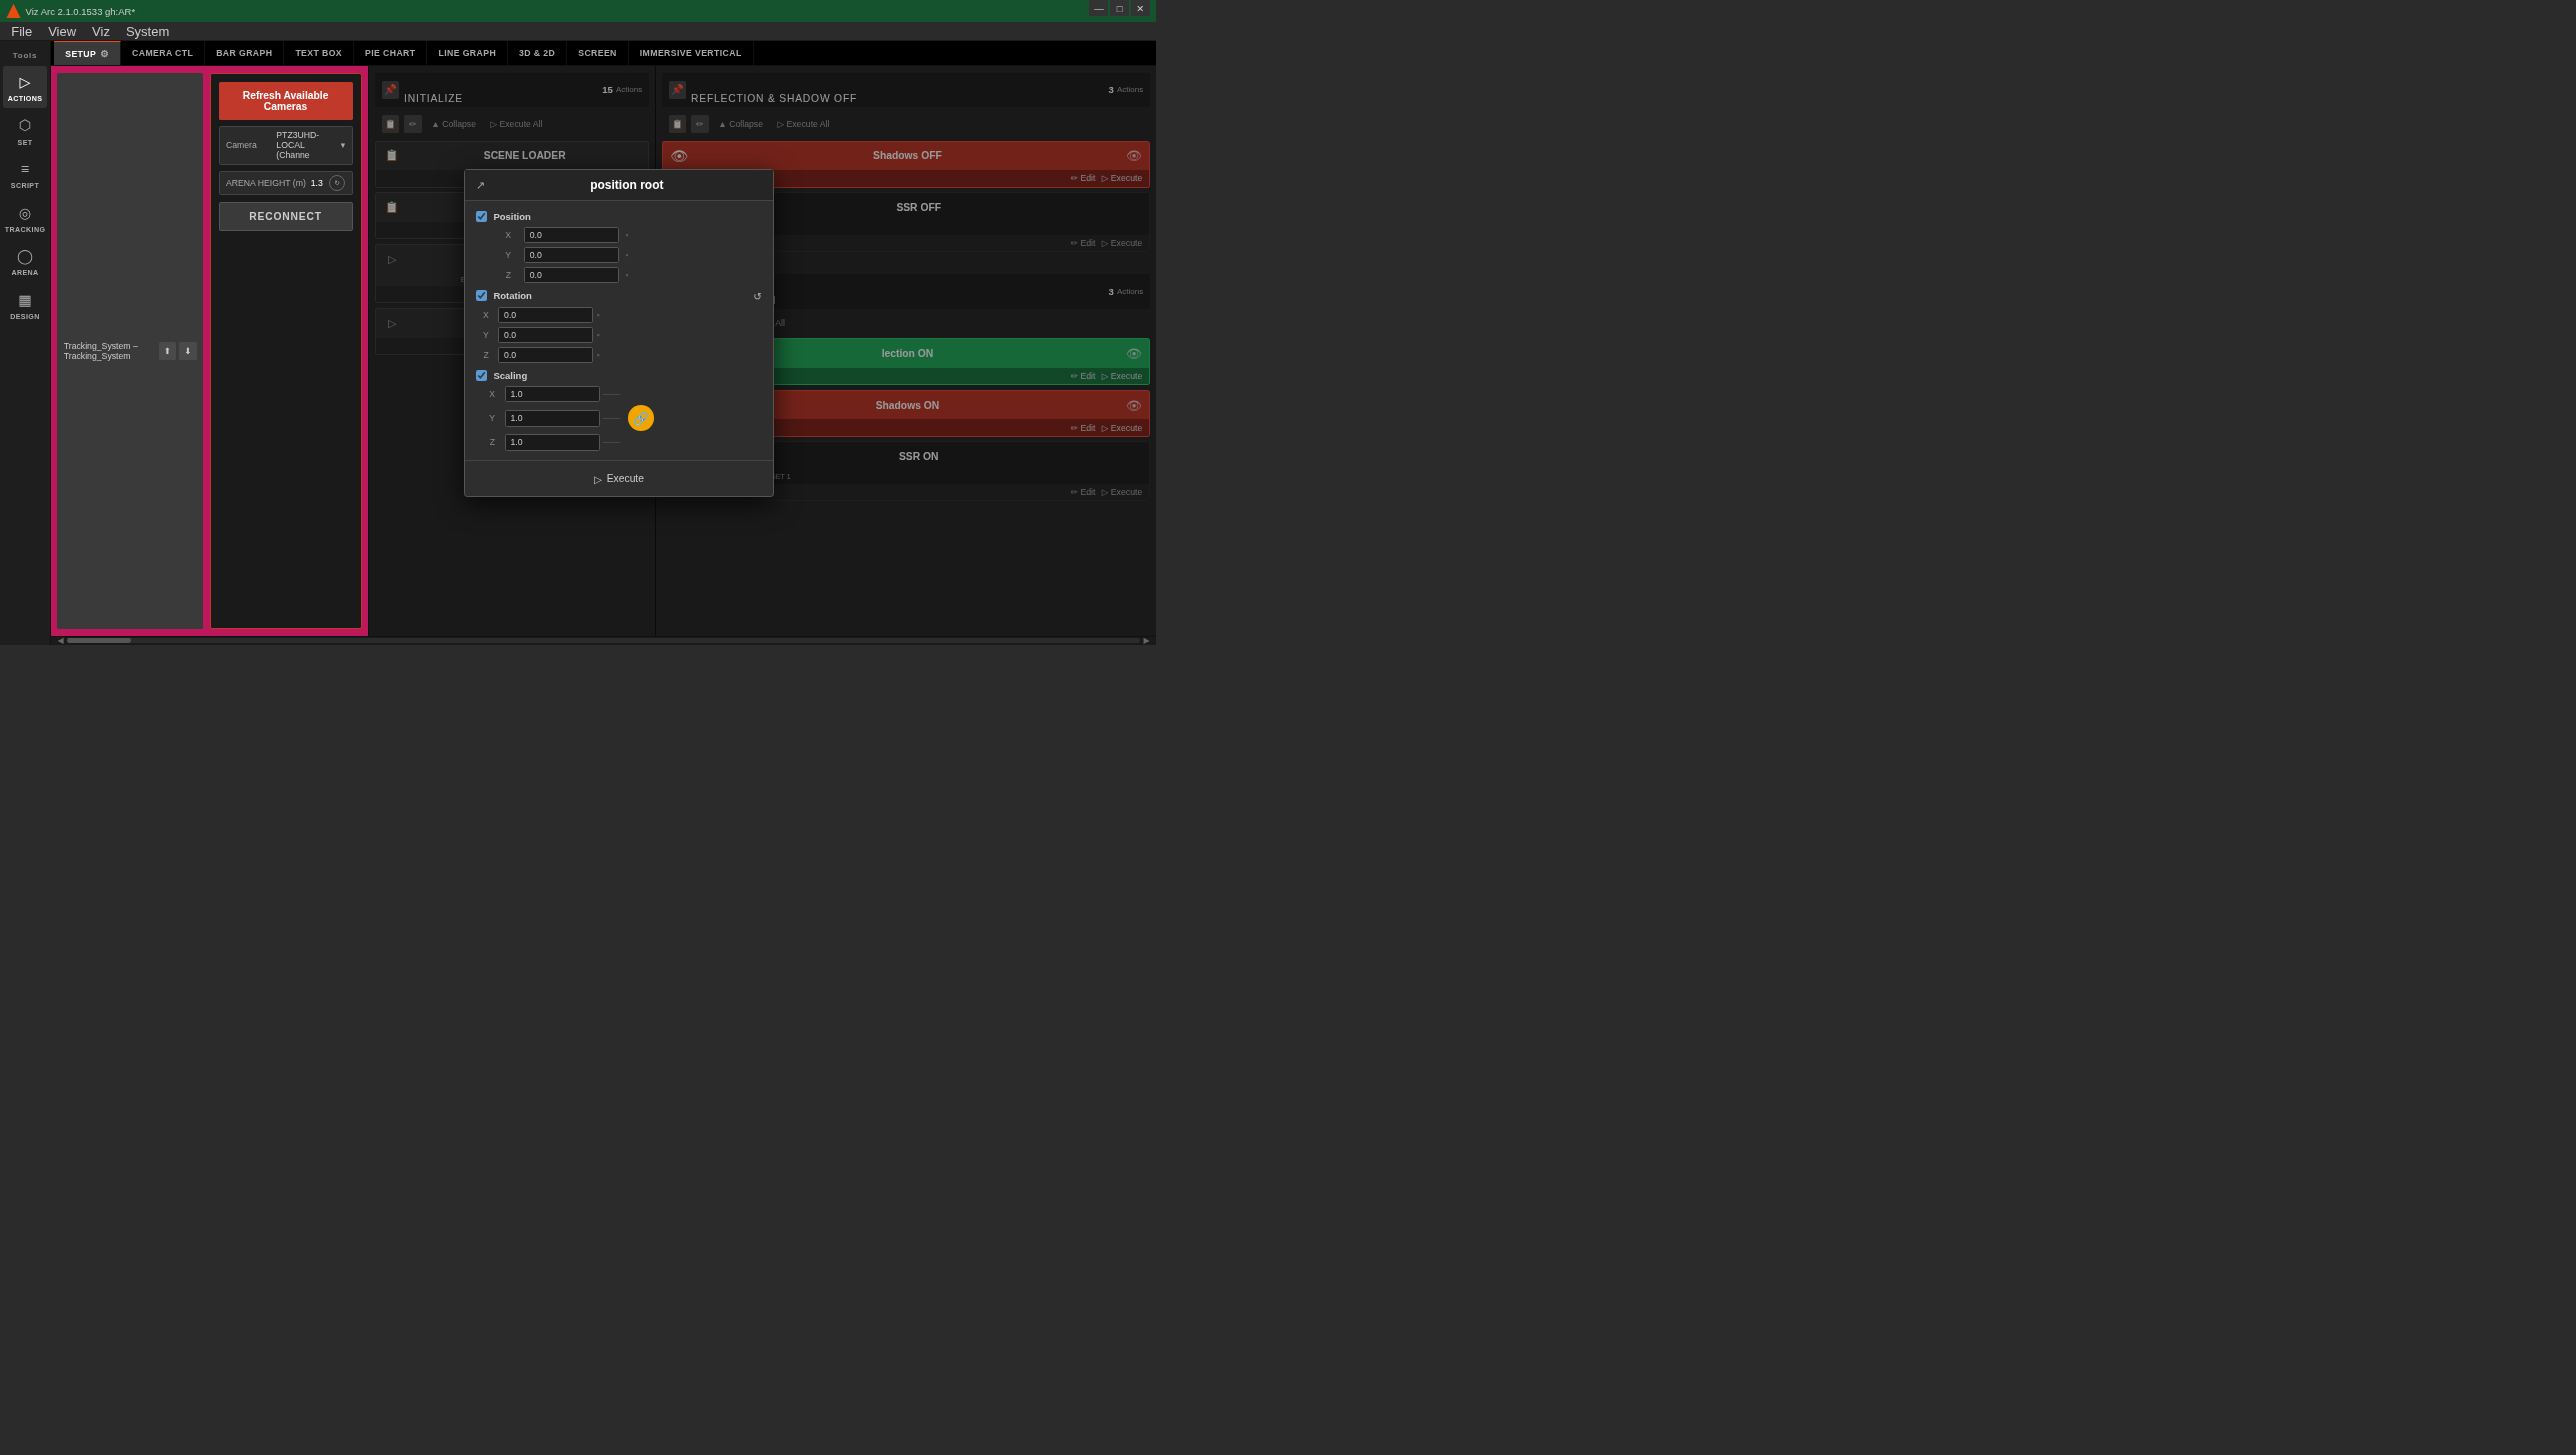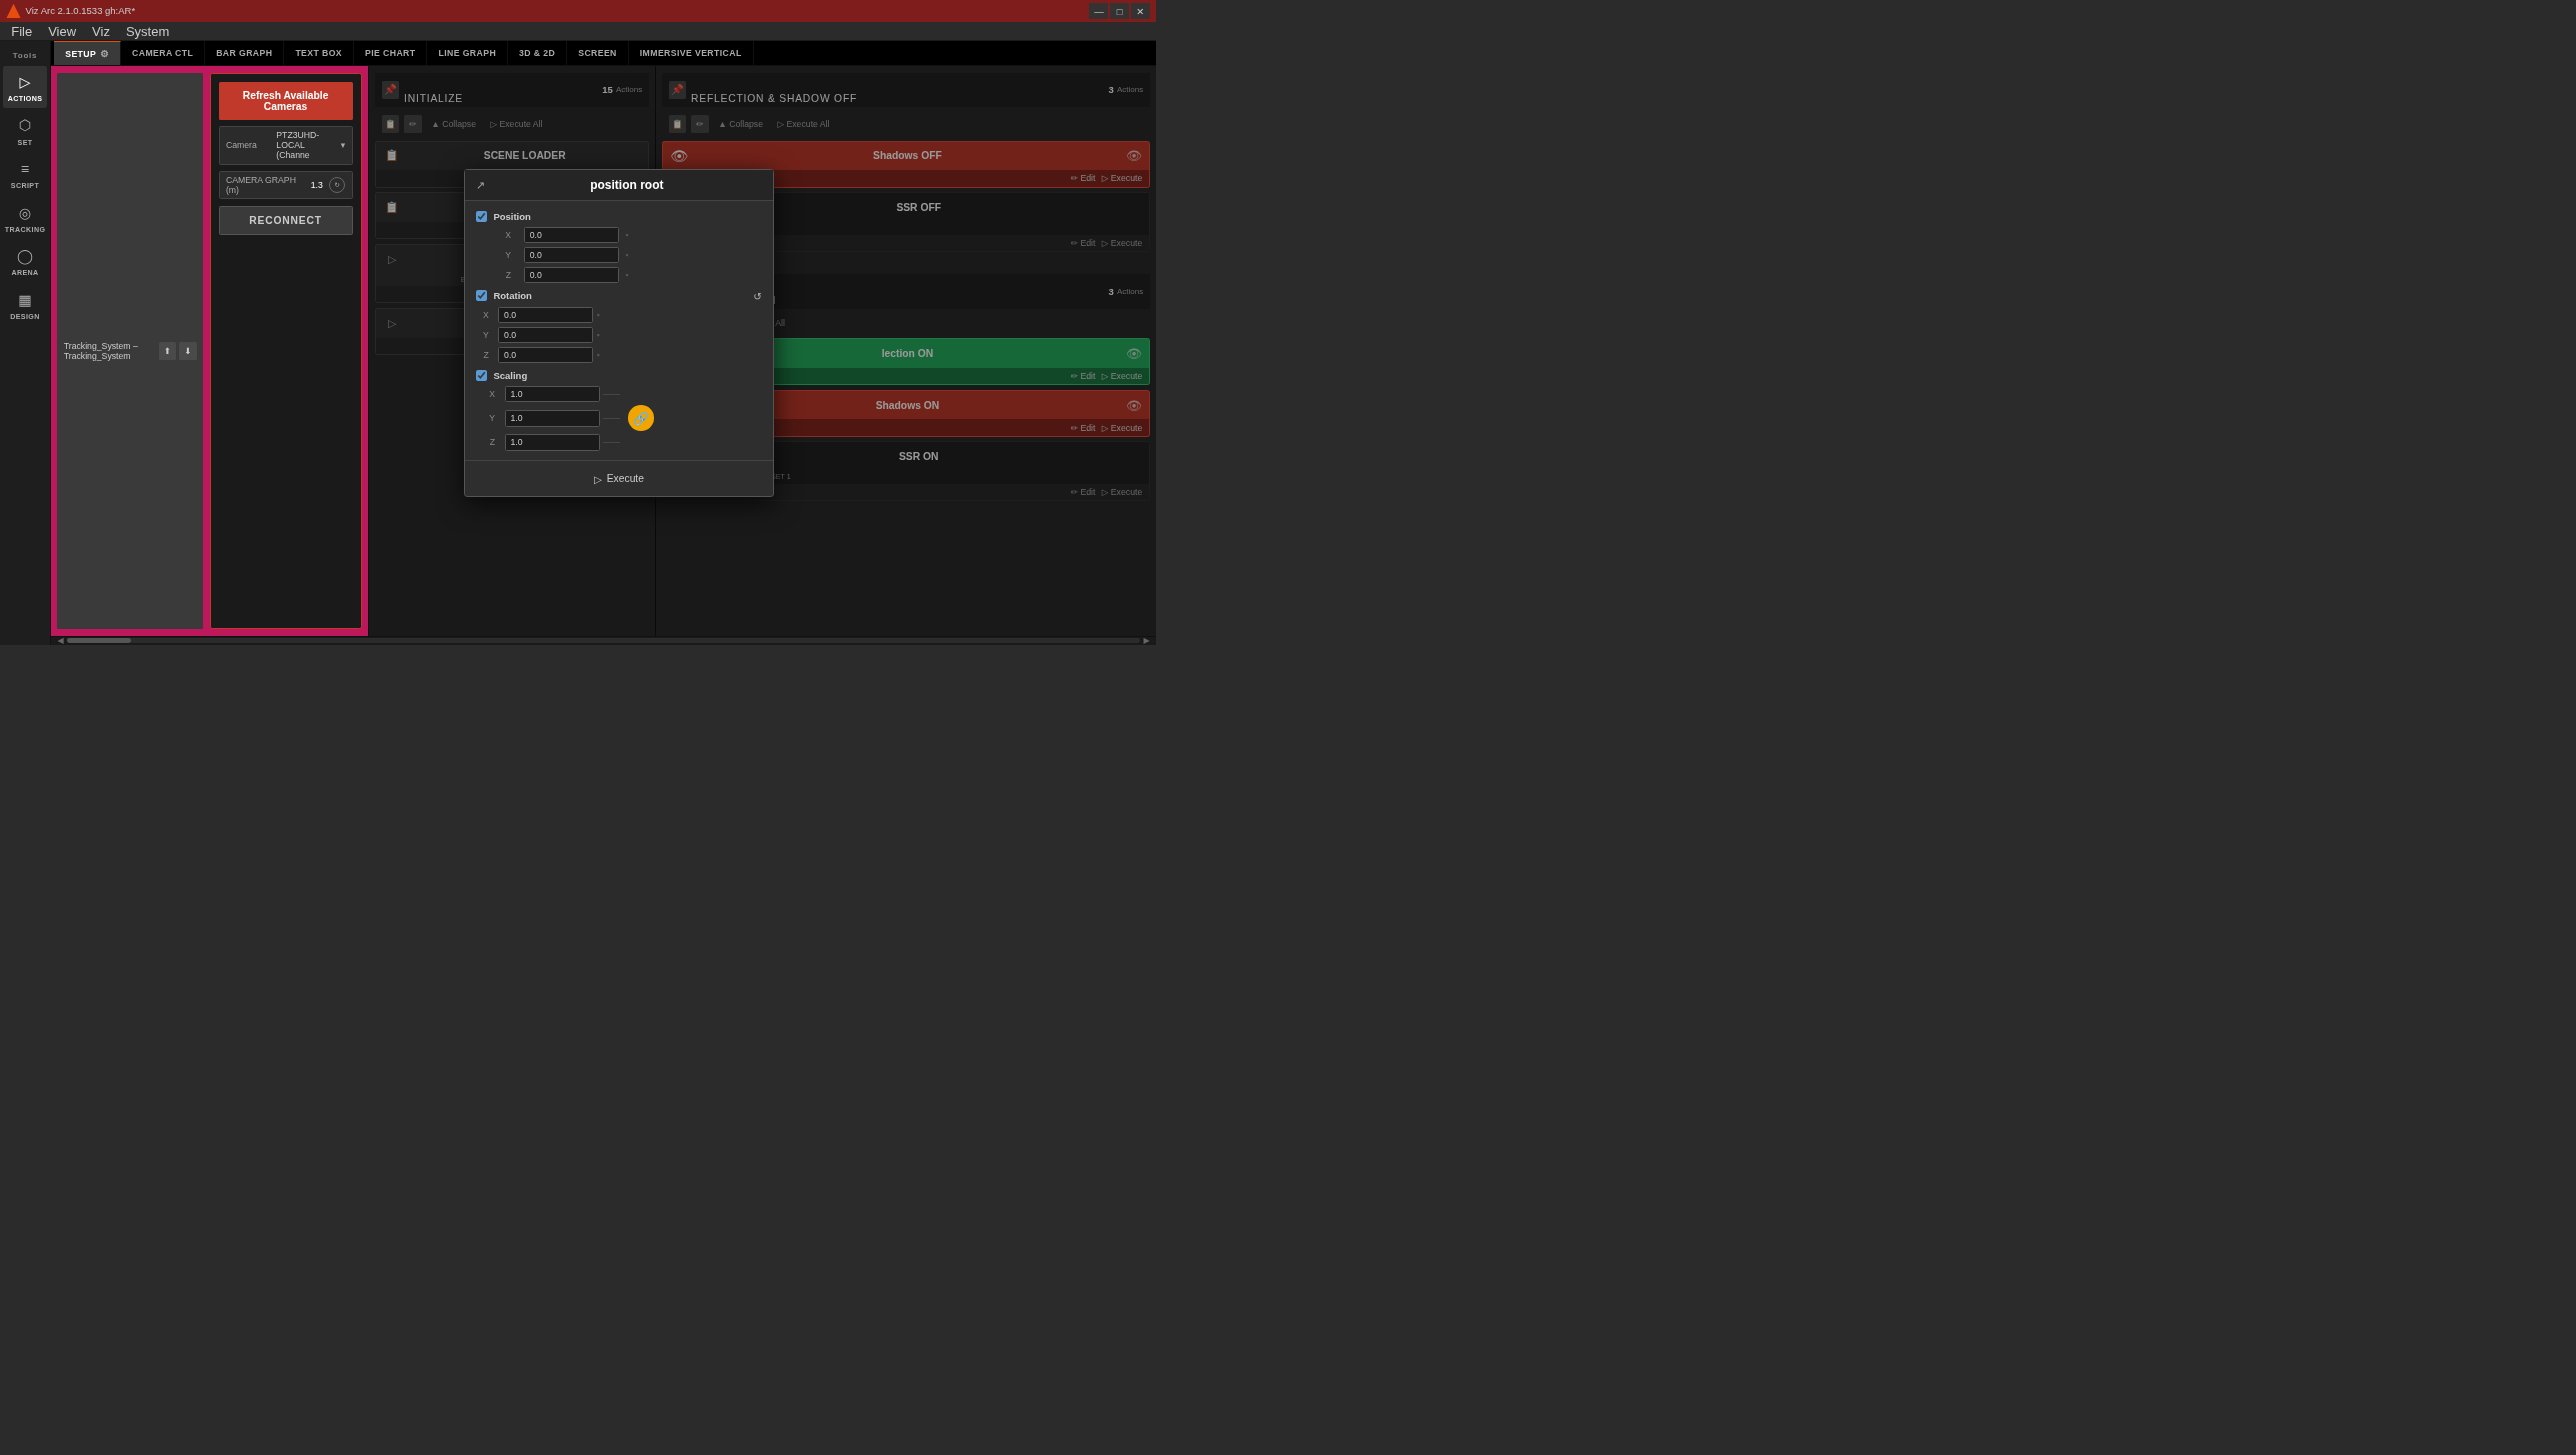"Viz Arc 2.1.0.1533 gh:AR*" .titlebar { align-items: center -> none; background: #7f1d1d -> #14532d }
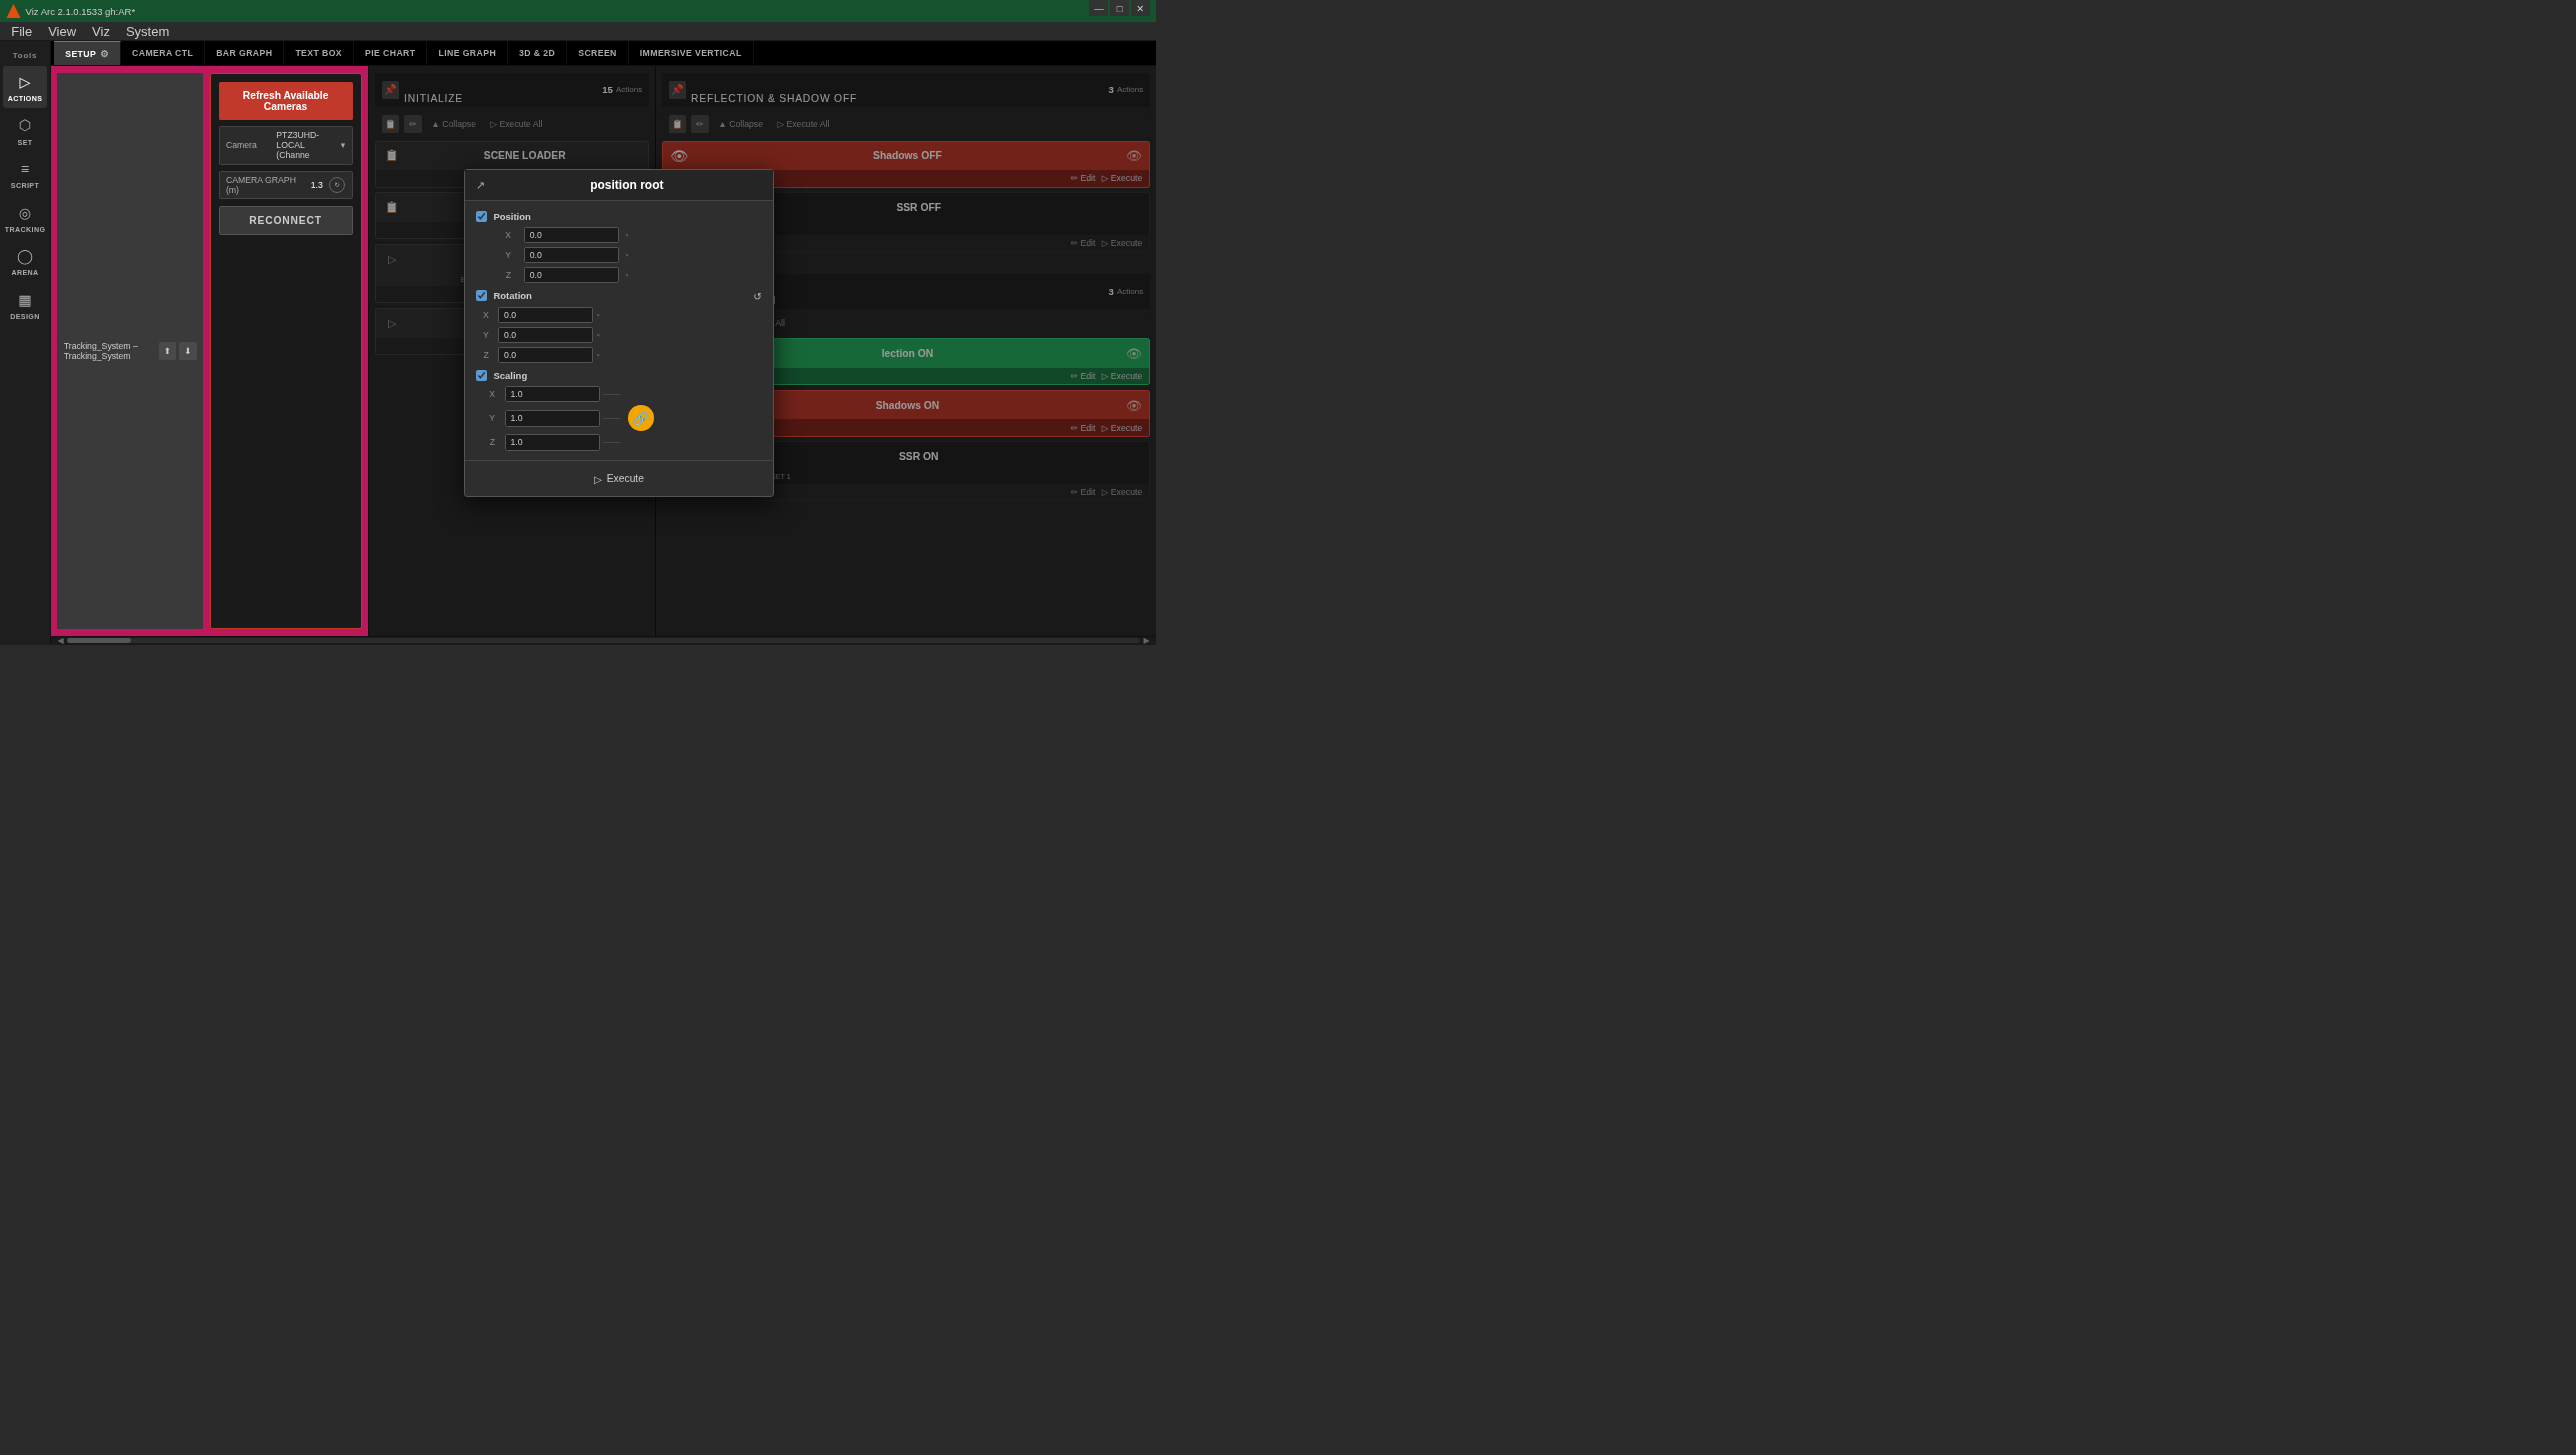"CAMERA GRAPH (m)" span.height-label { text: CAMERA GRAPH -> ARENA HEIGHT }
